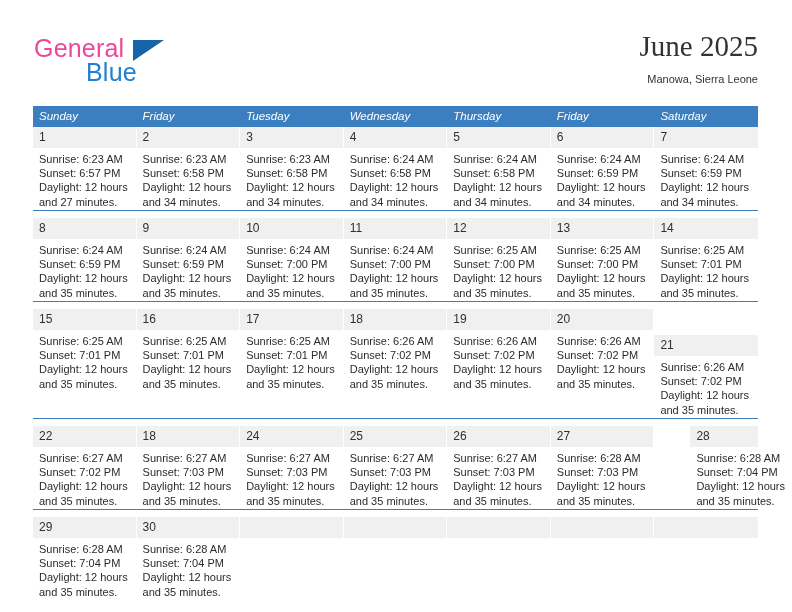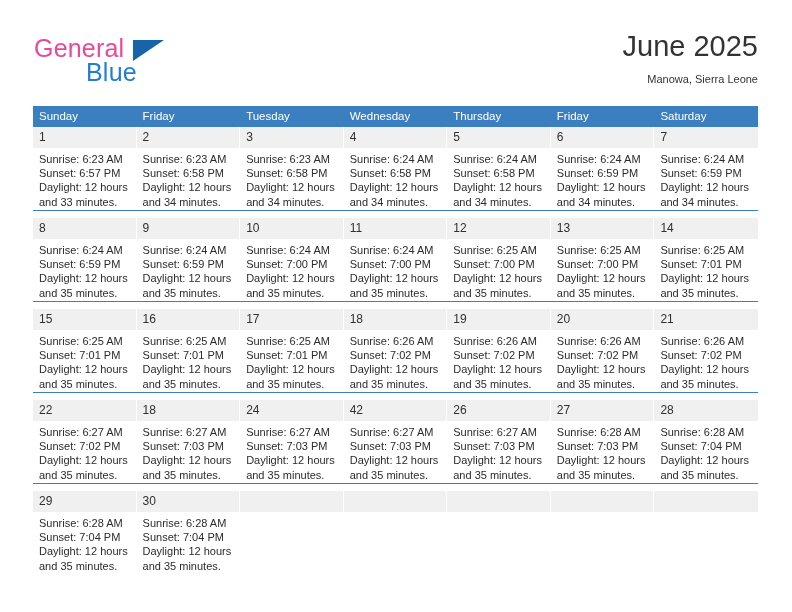"June 2025" .cal-title { font-family: none -> Liberation Serif, serif }
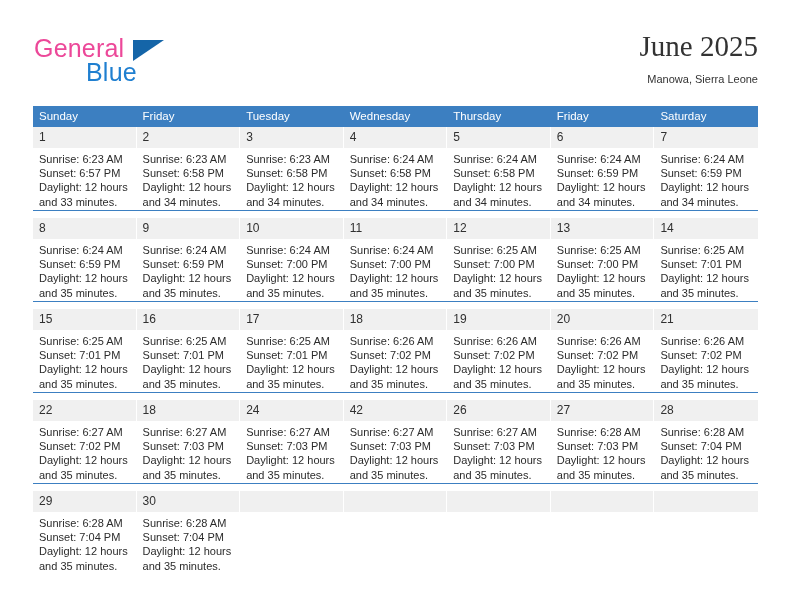"Sunday" .calendar thead th { font-style: none -> italic }
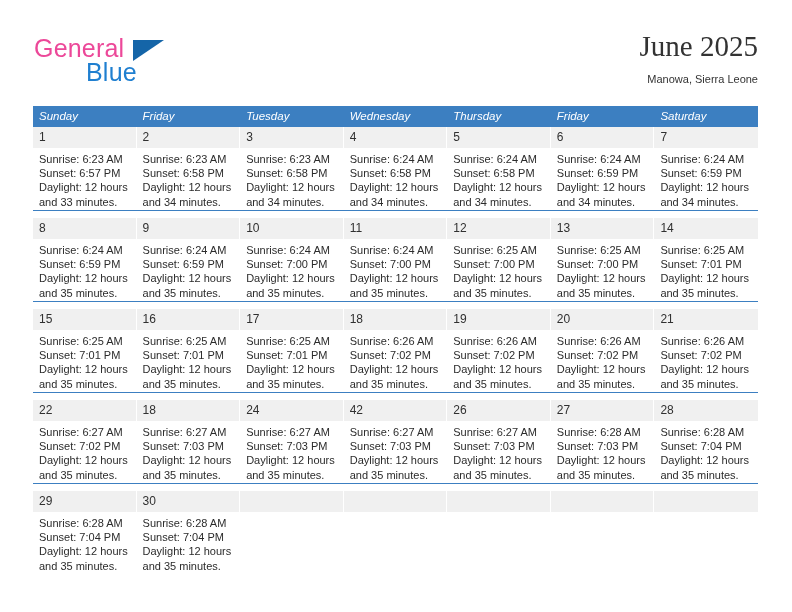"and 33 minutes." div { text: 33 -> 27 }
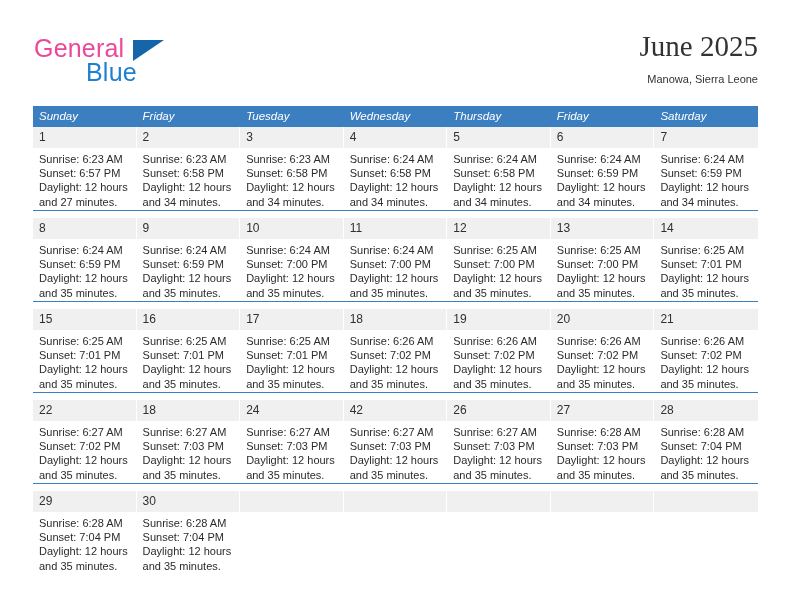"21" div.cell { margin-top: none -> 26px }
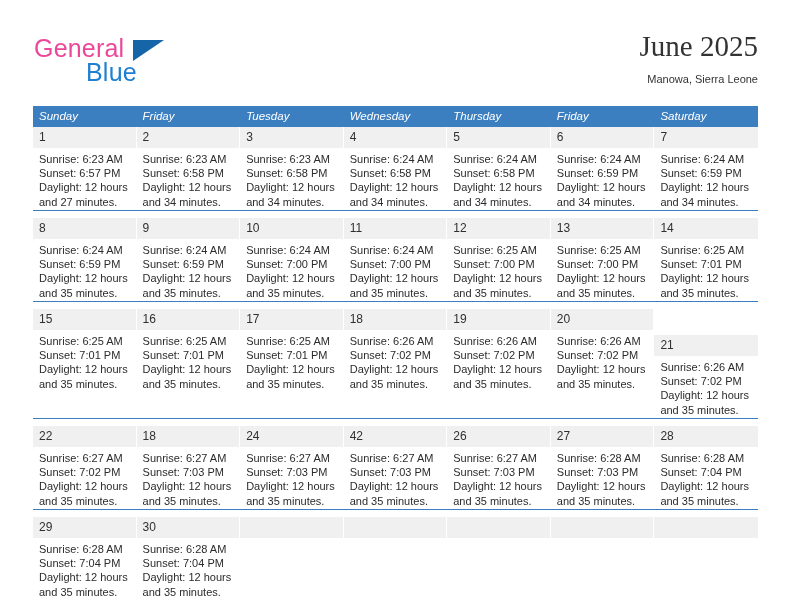"42" div.daynum { text: 42 -> 25 }
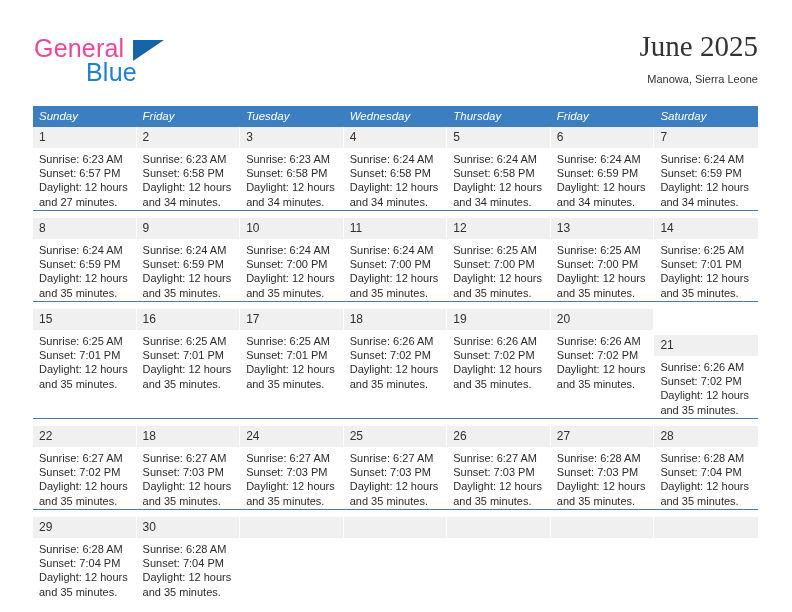"28" div.cell { margin-left: none -> 36px }
